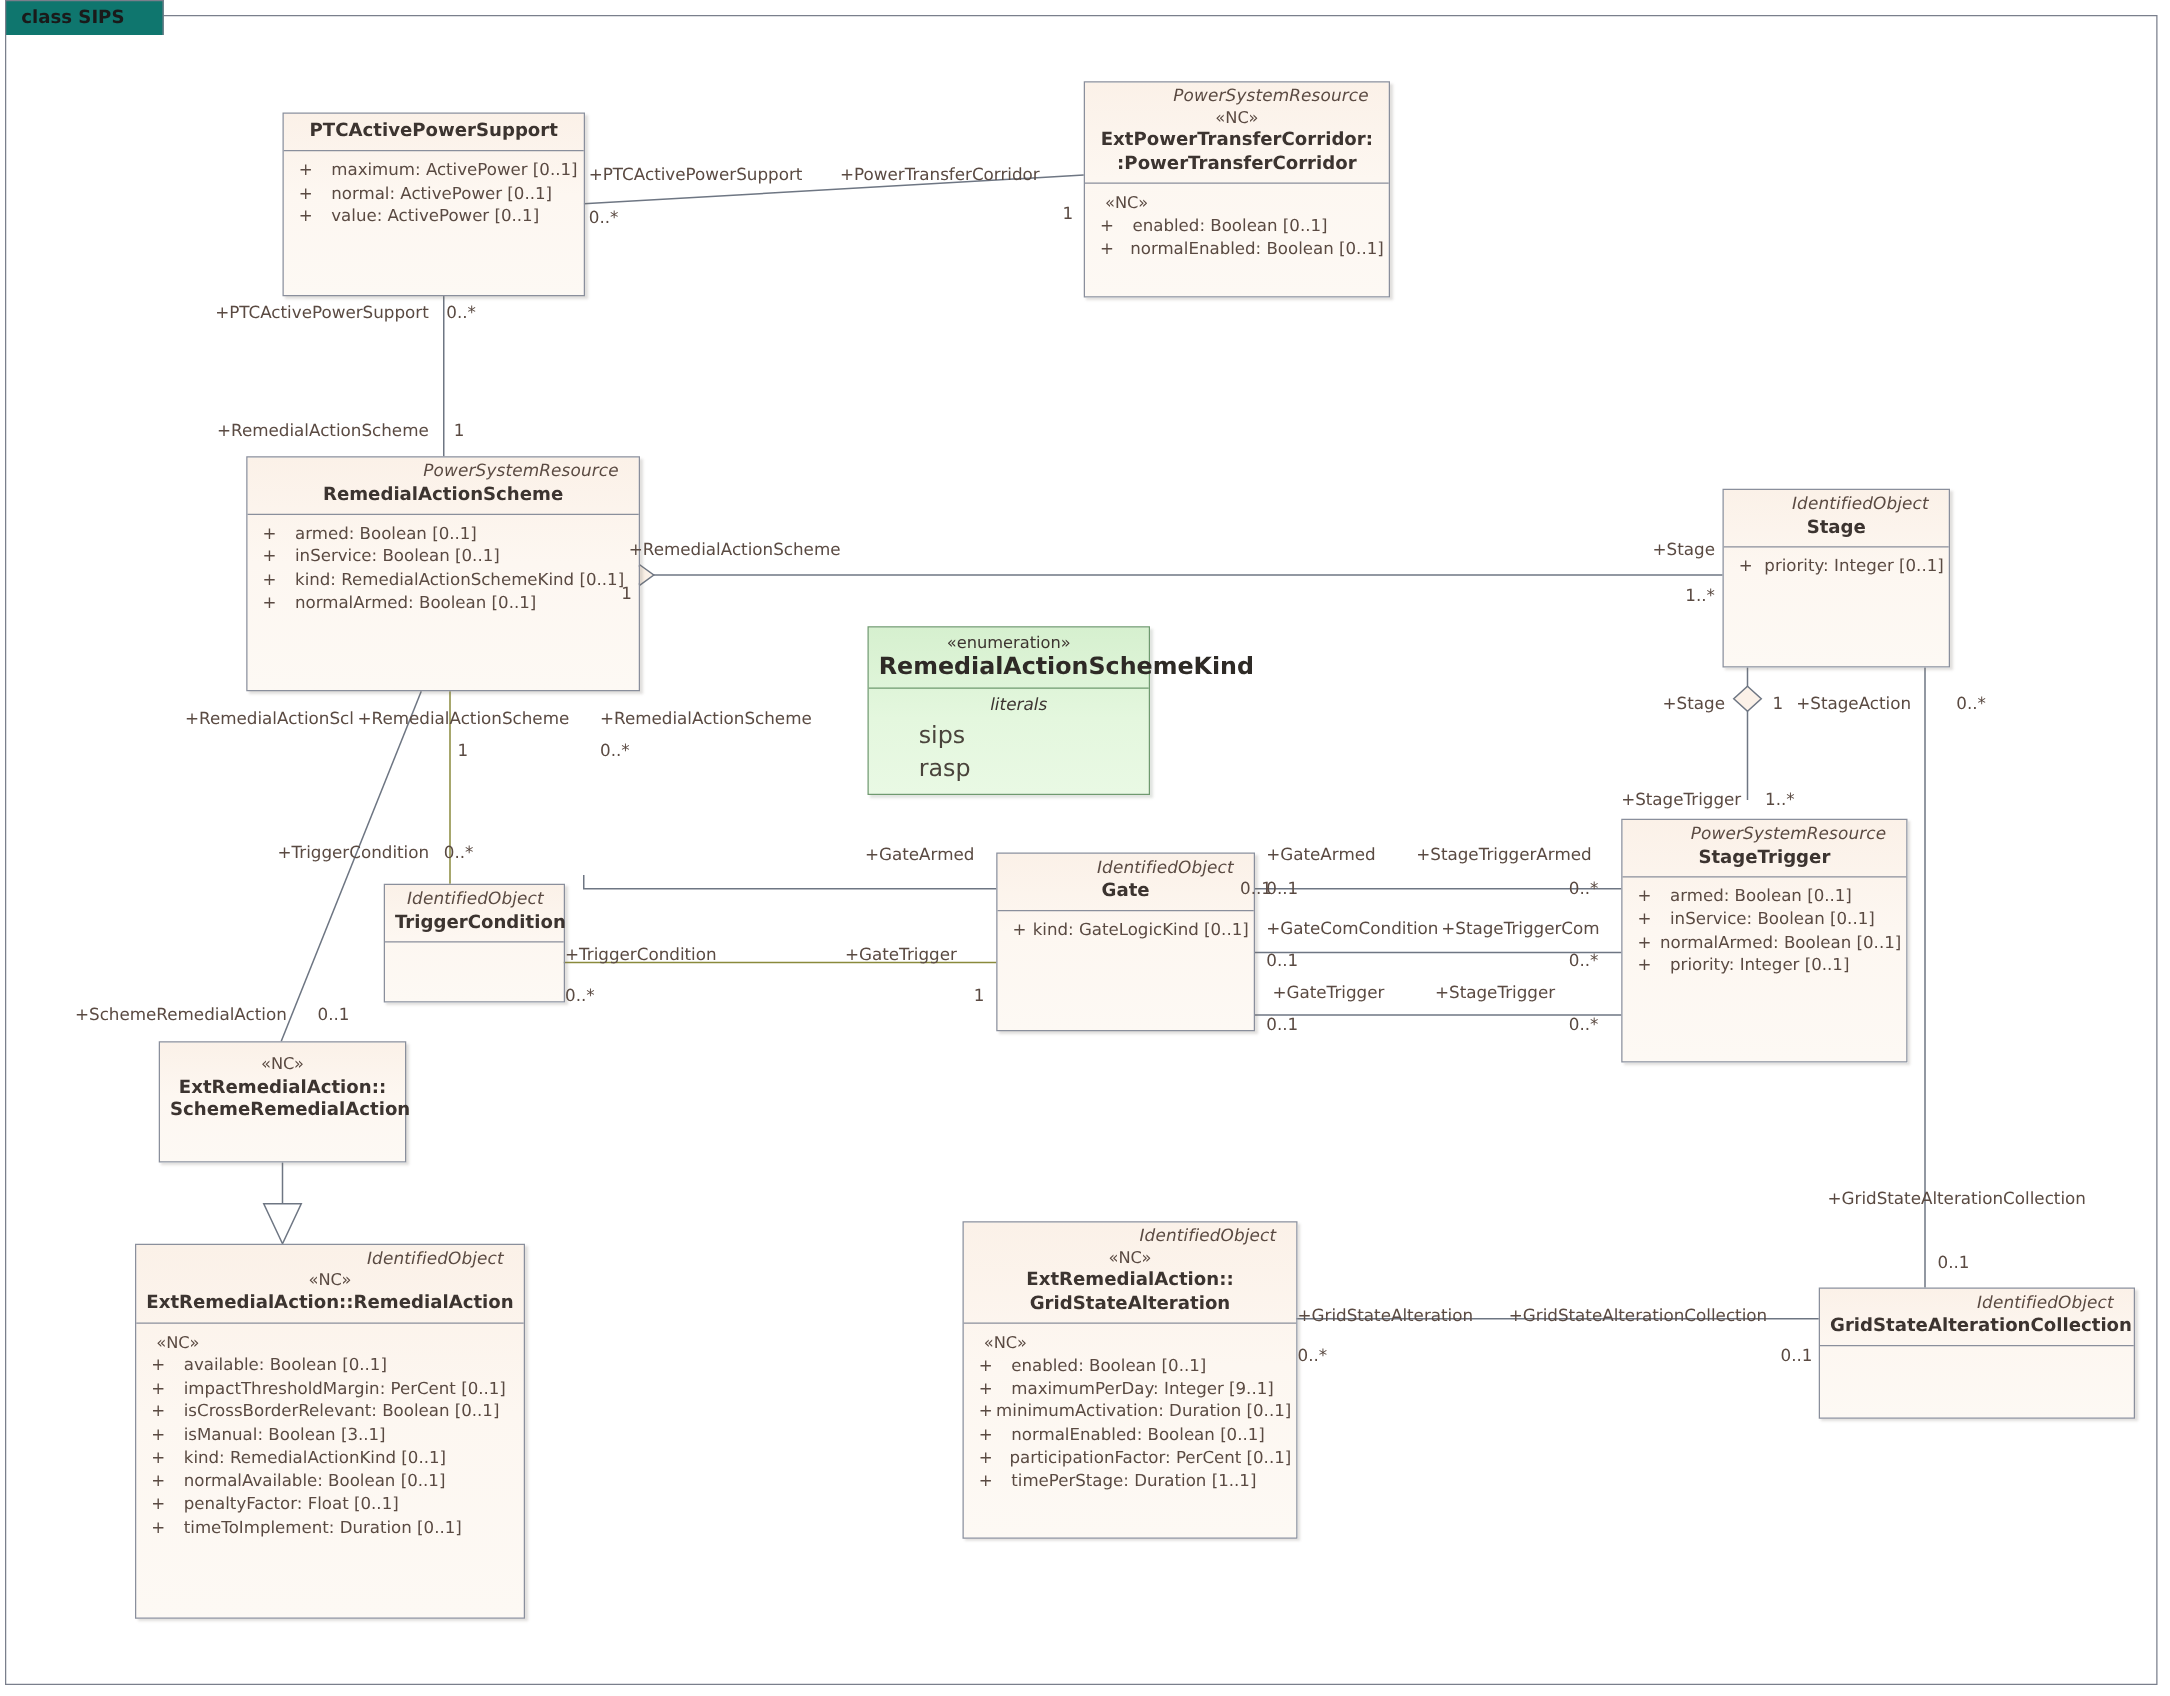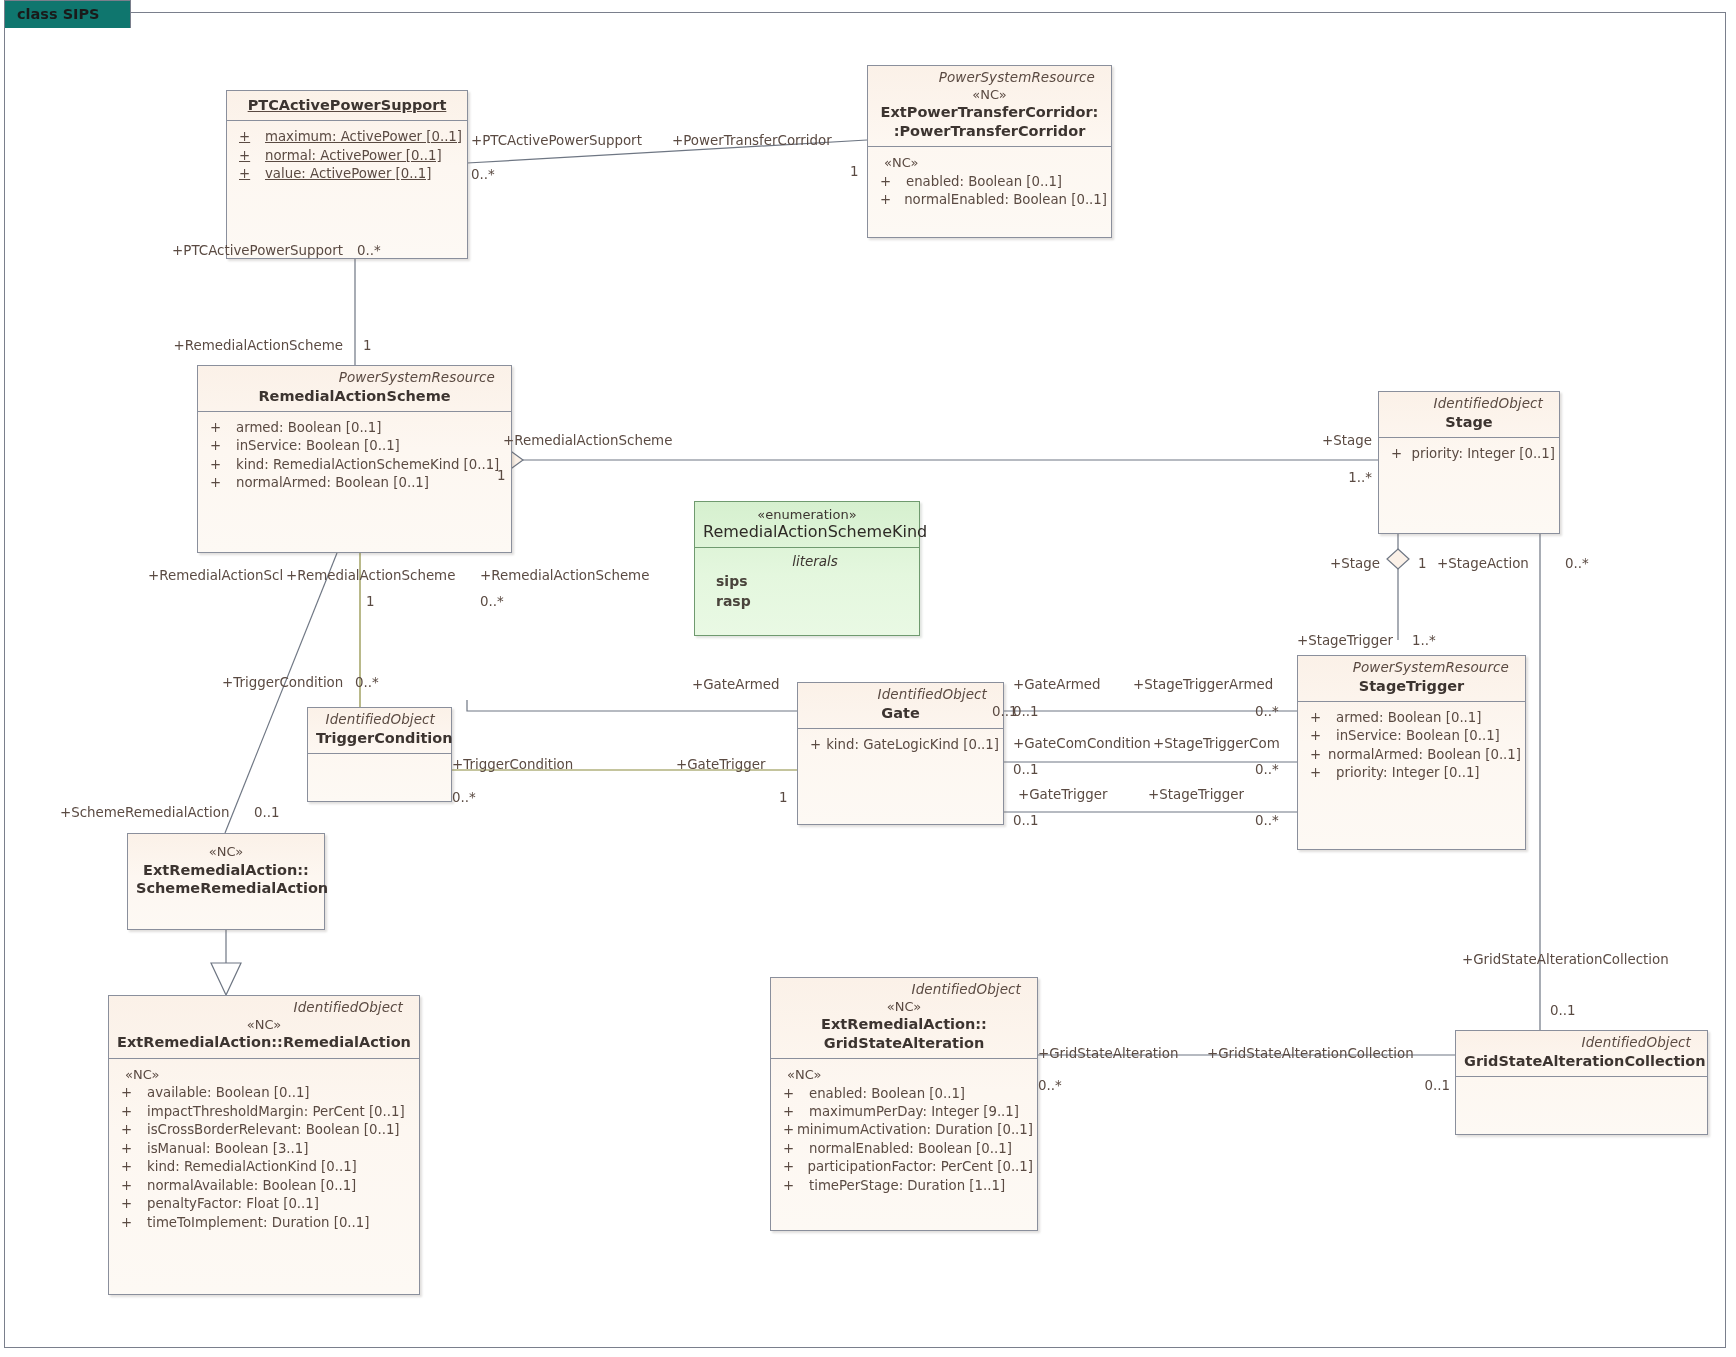"PTCActivePowerSupport" div.cls { height: 169px -> 147px; text-decoration: underline -> none }
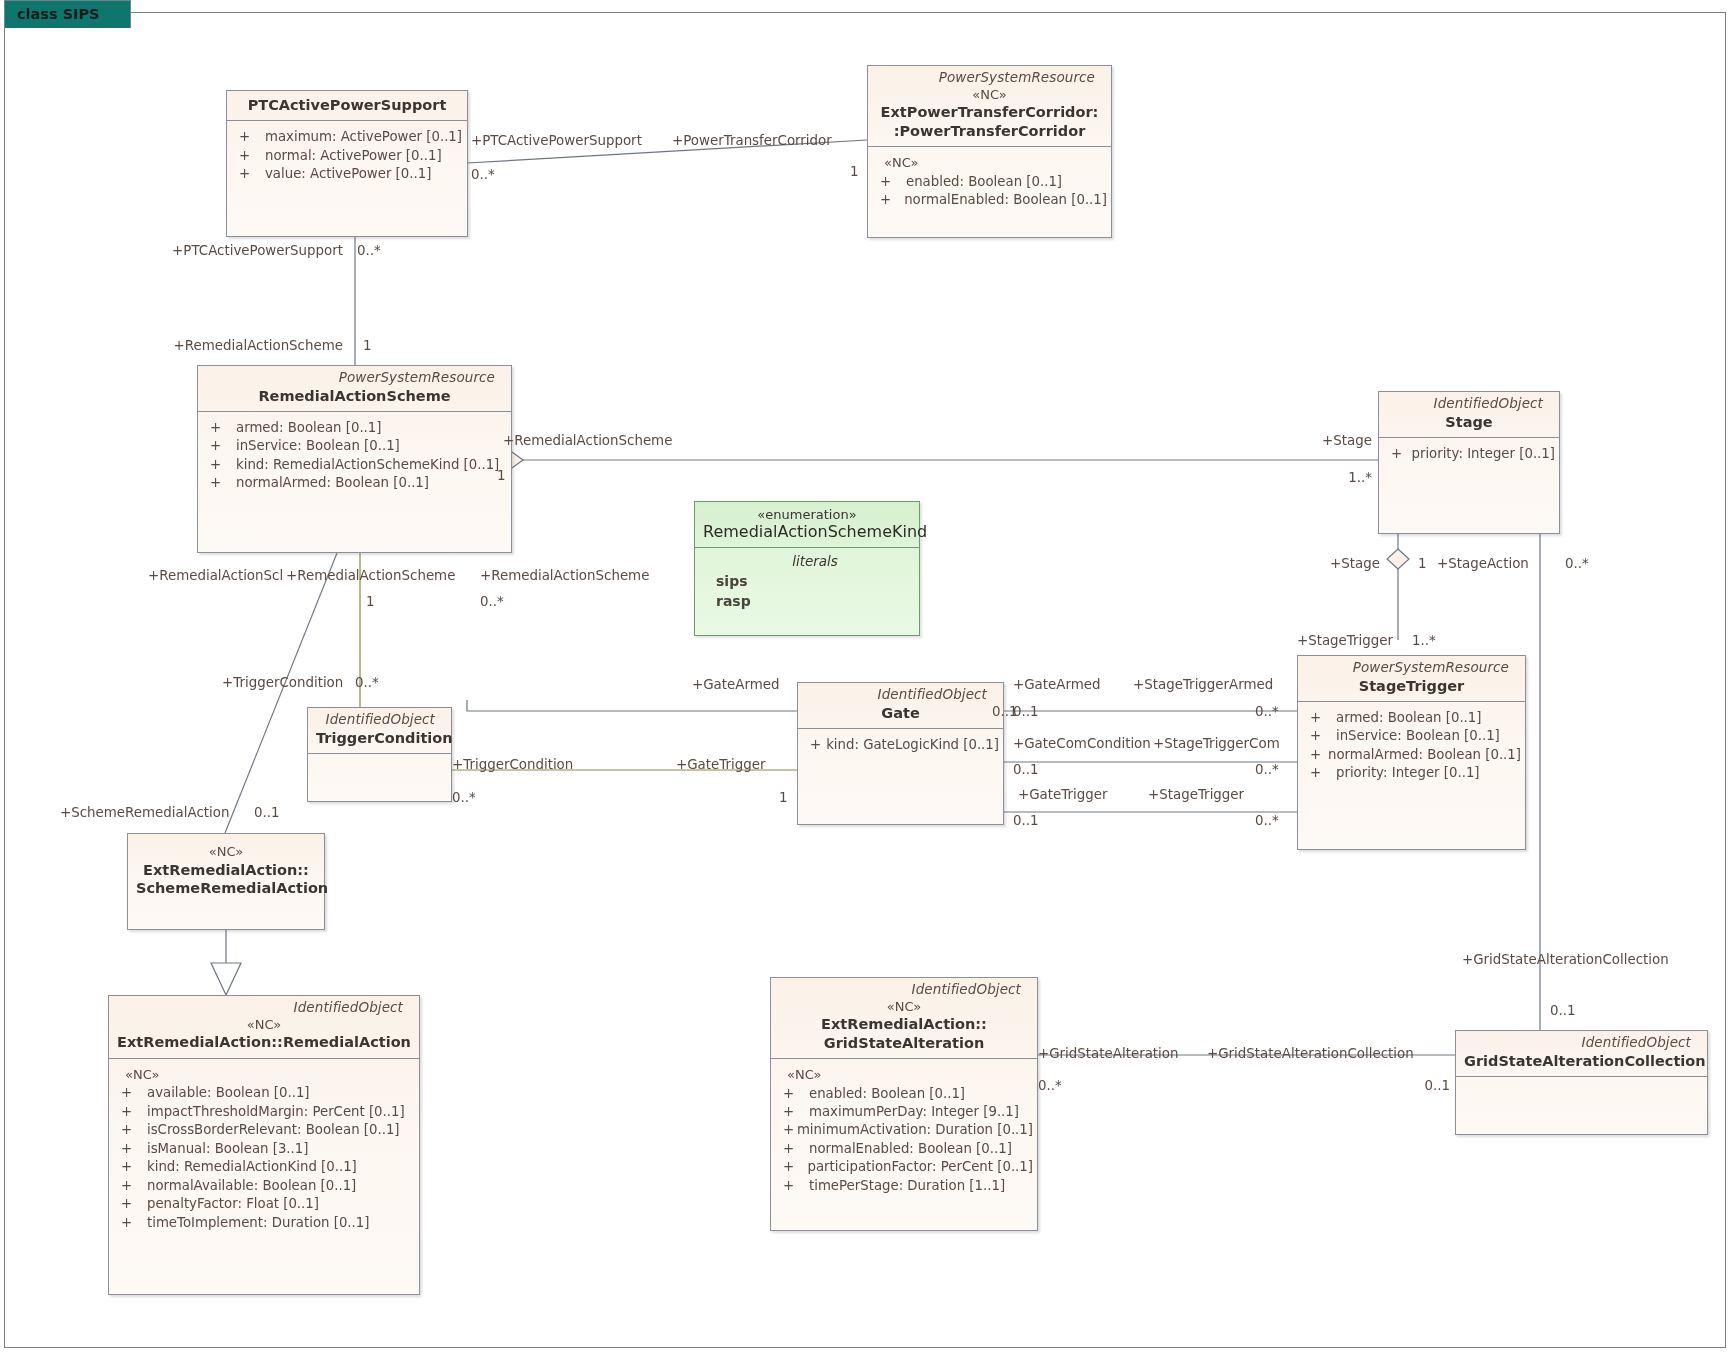"RemedialActionSchemeKind" .enum .name { font-size: 16px -> 19px; font-weight: normal -> bold }
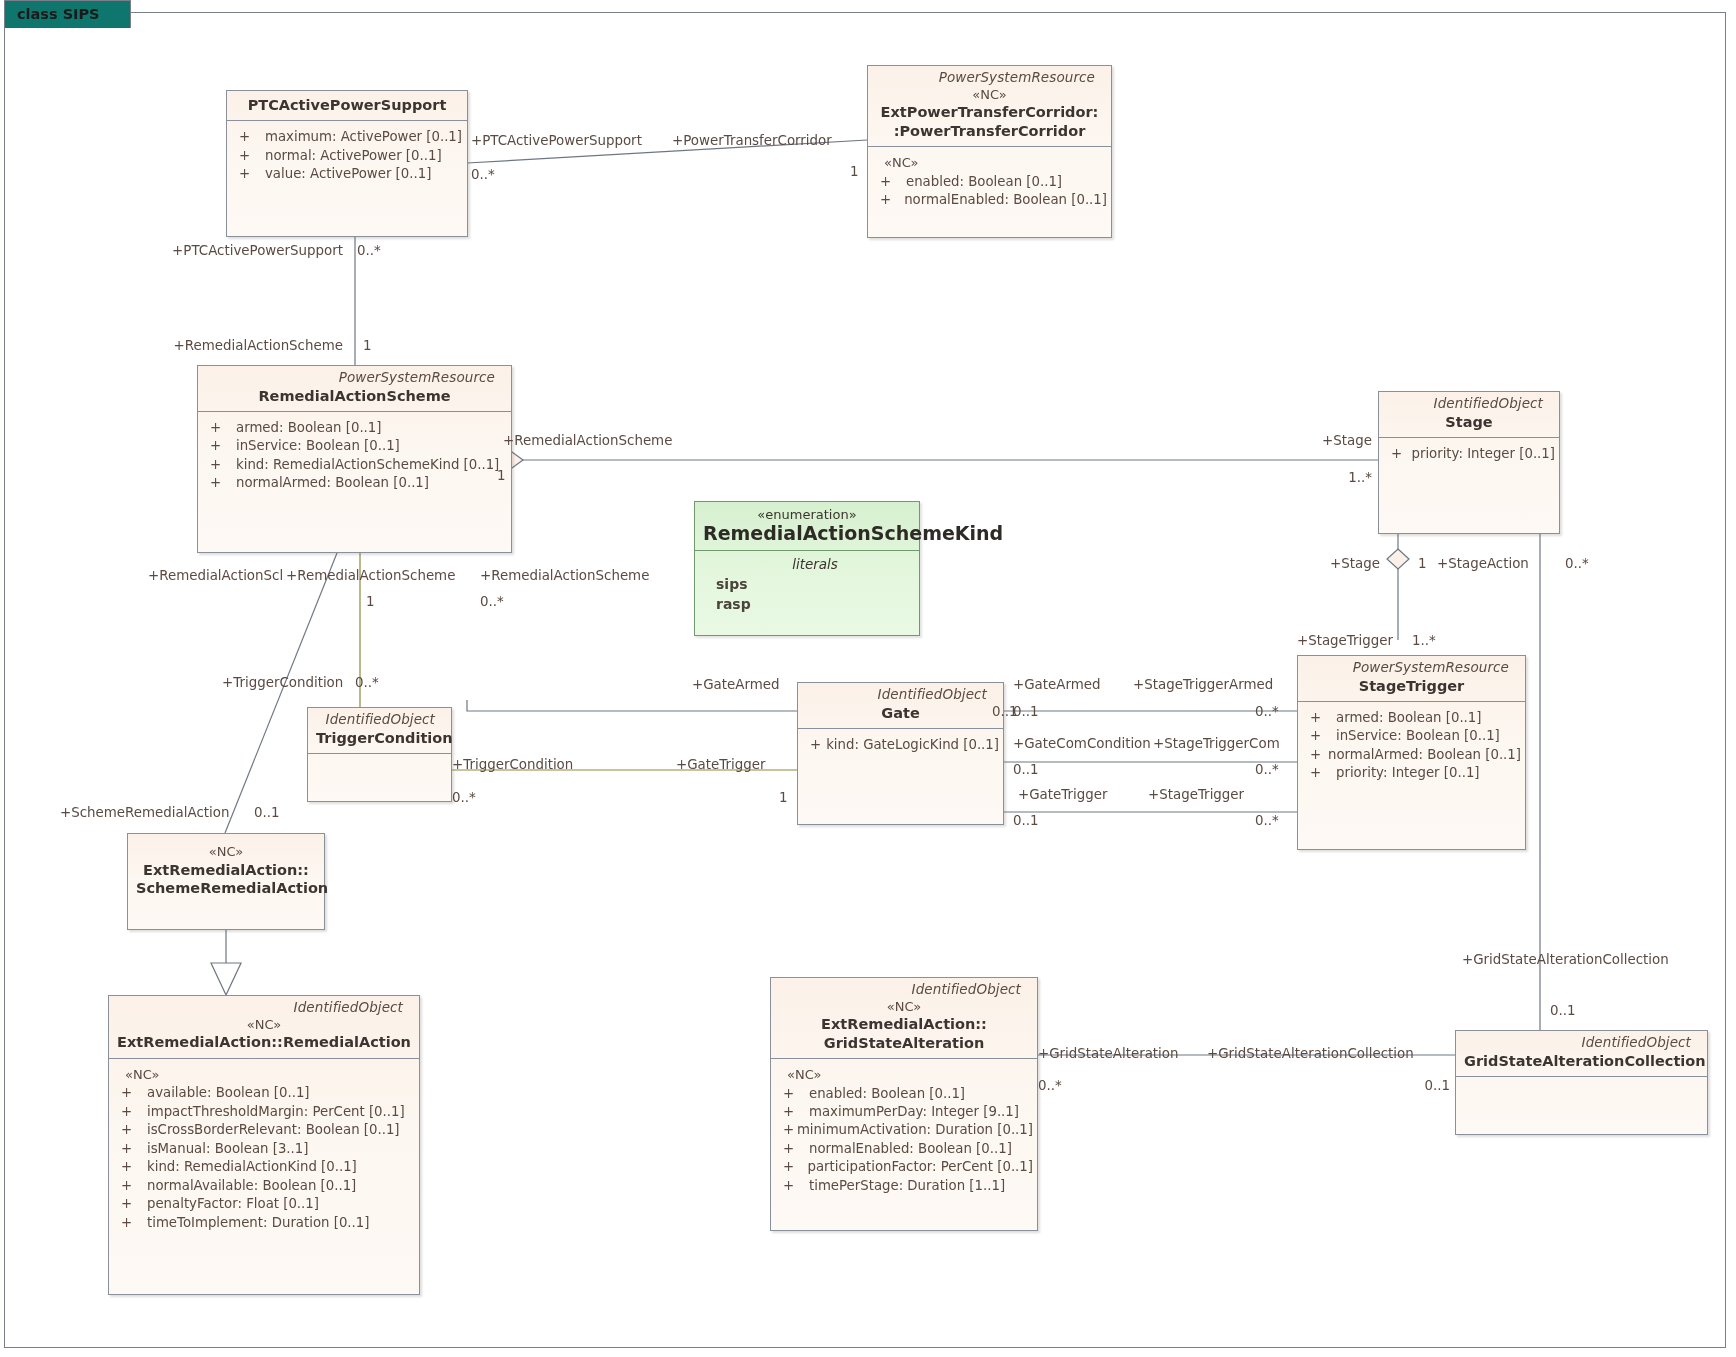"sips" .enum .lit { font-size: 14px -> 19px; font-weight: bold -> none; padding-left: 21px -> 40px }
